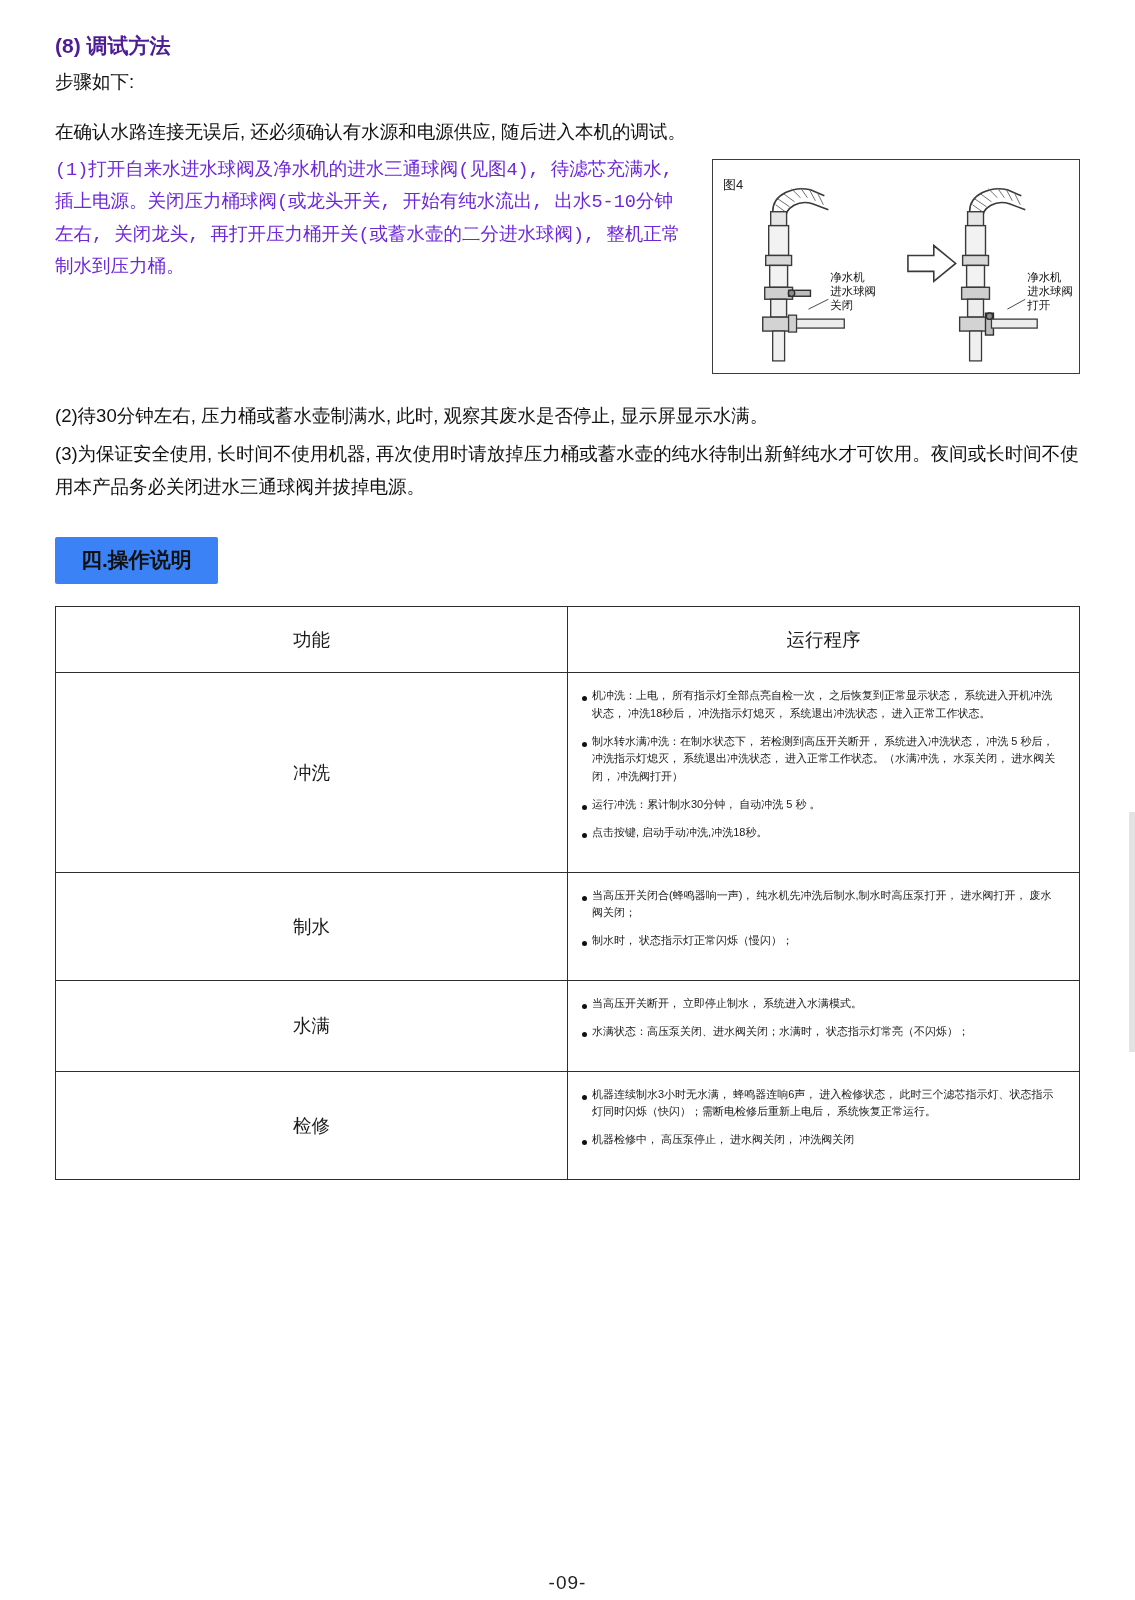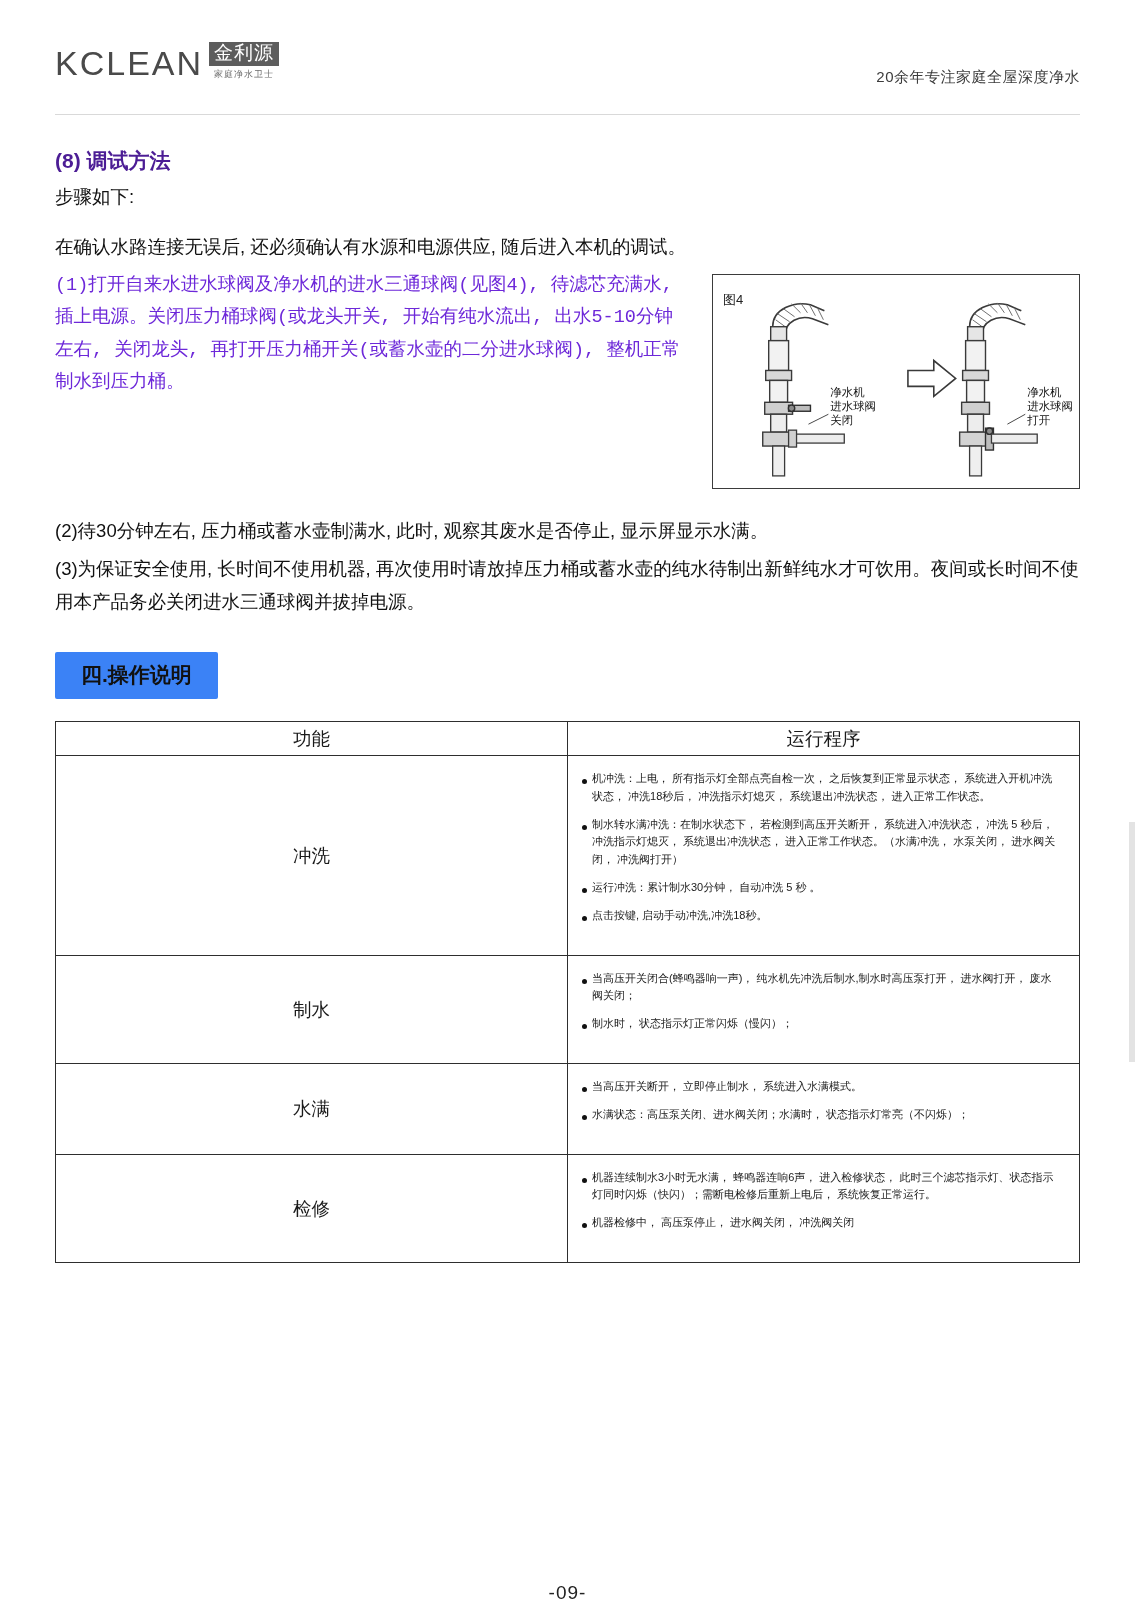"KCLEAN" div.header { html: <div> <div> <span>KCLEAN</span> <span> <span>金利源</span> <span>家庭净水卫士</span> </span> </div> <div>20余年专注家庭全屋深度净水</div> </div> -> none }
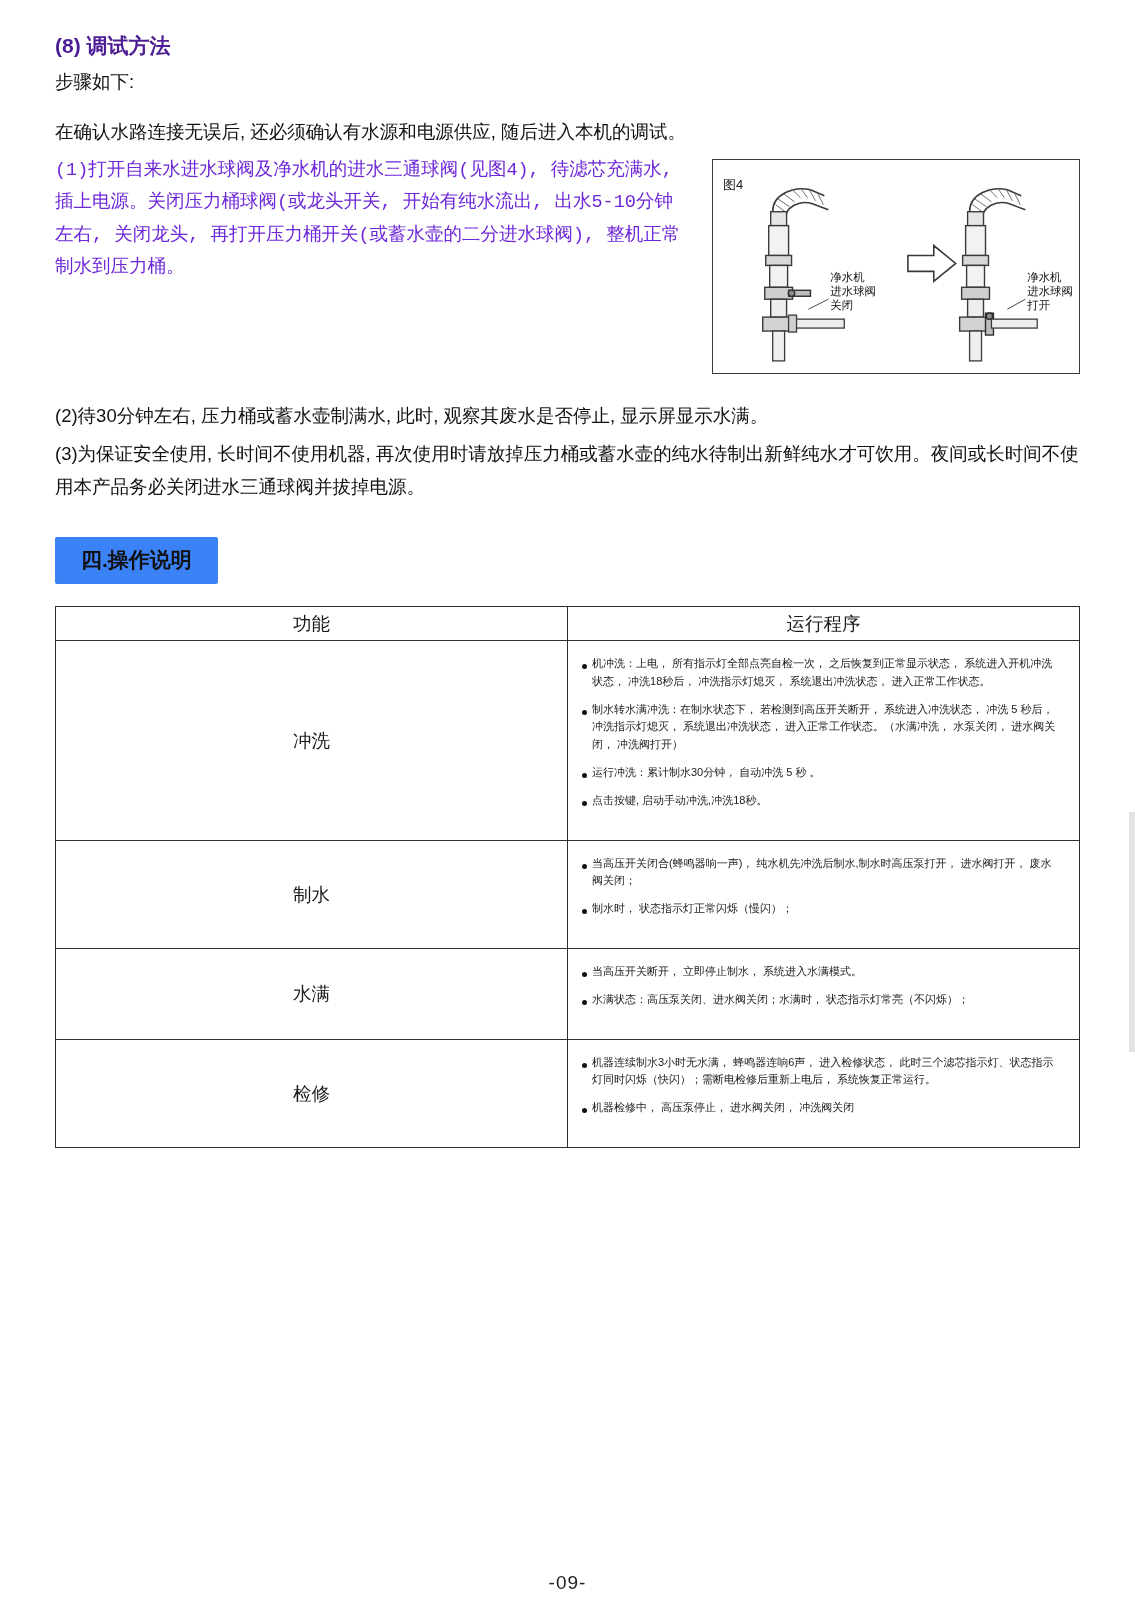"功能" table.op th { padding: 4px 0 -> 20px 0 }
